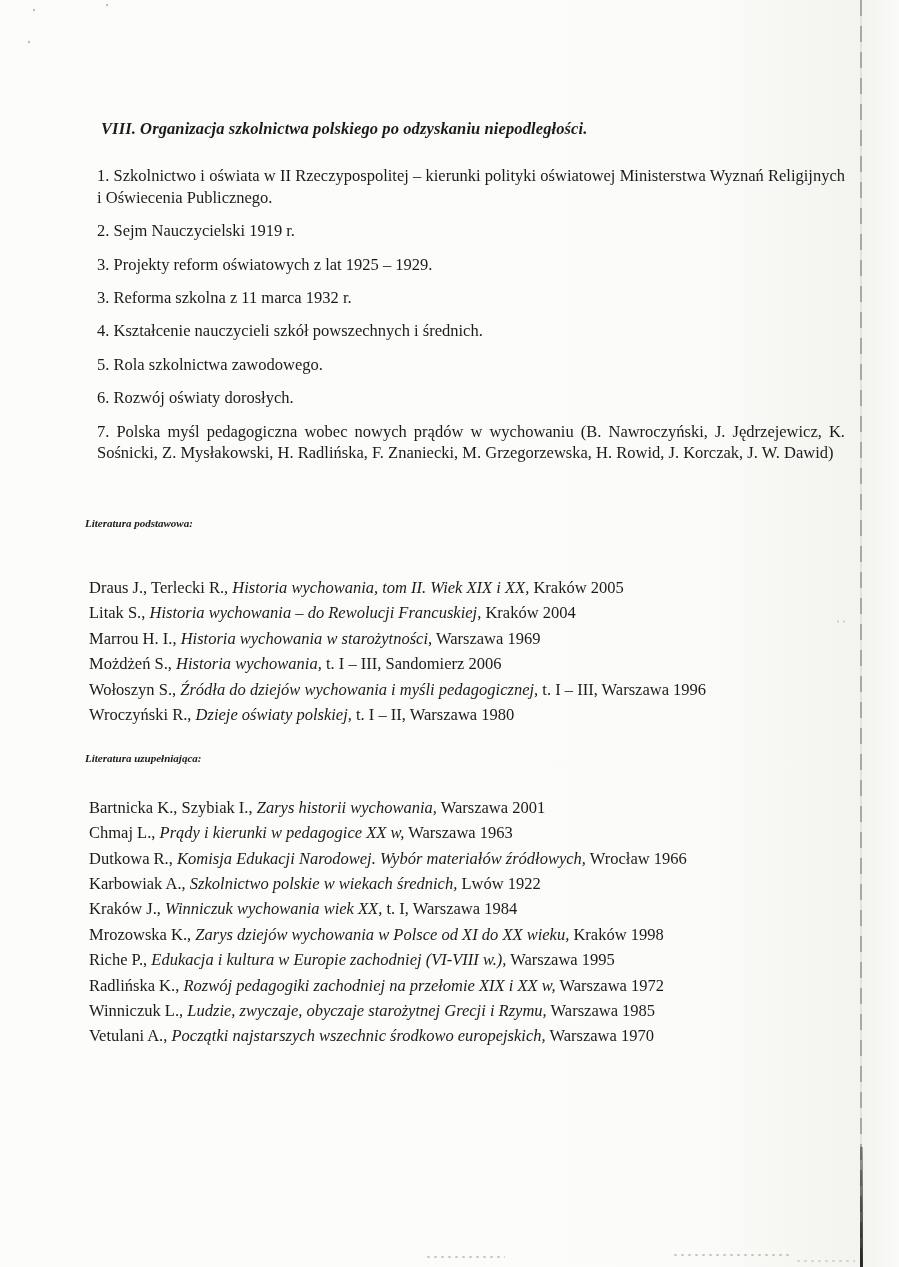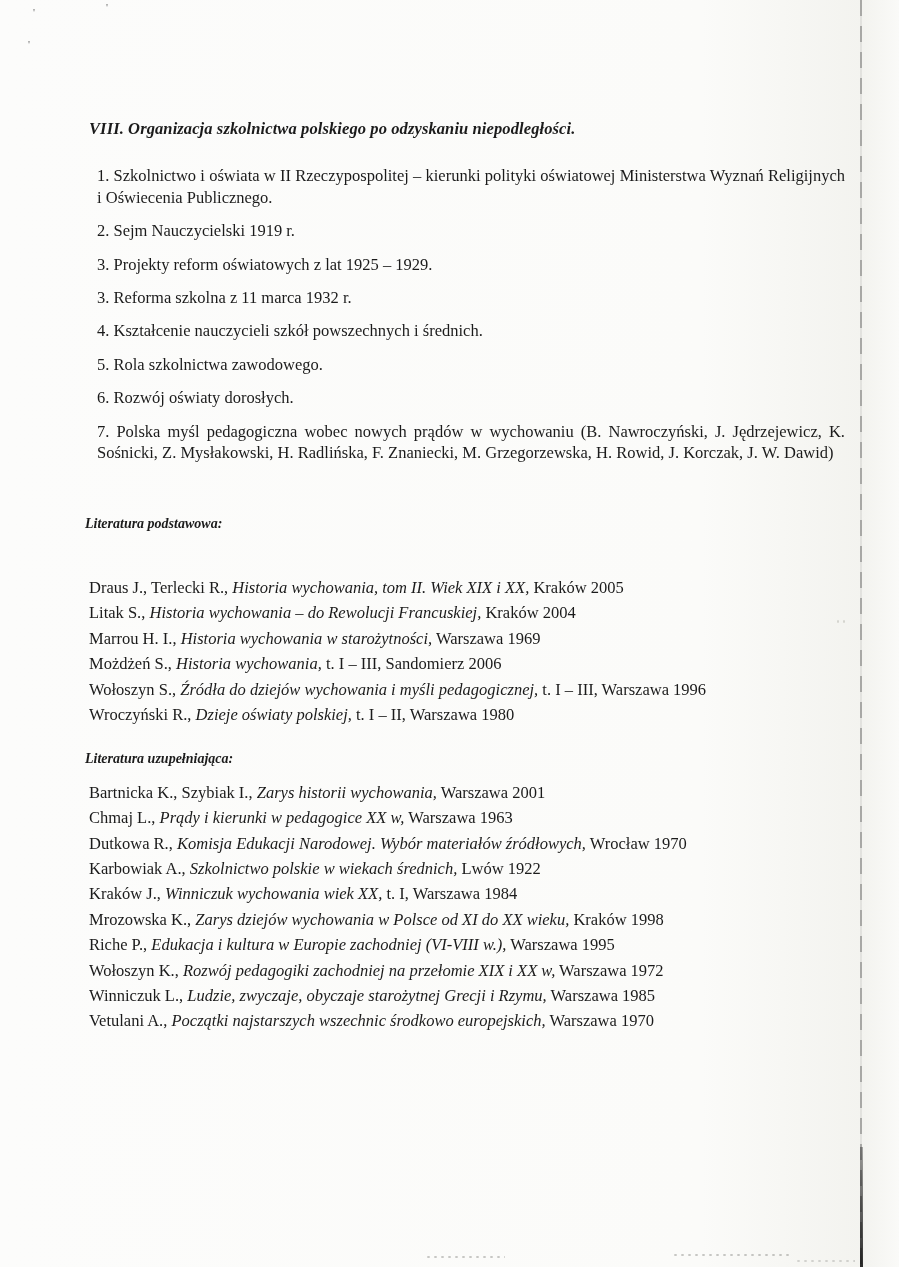"VIII. Organizacja szkolnictwa polskiego" .section-title { margin: 0 0 26px 4px -> 0 0 26px 16px }
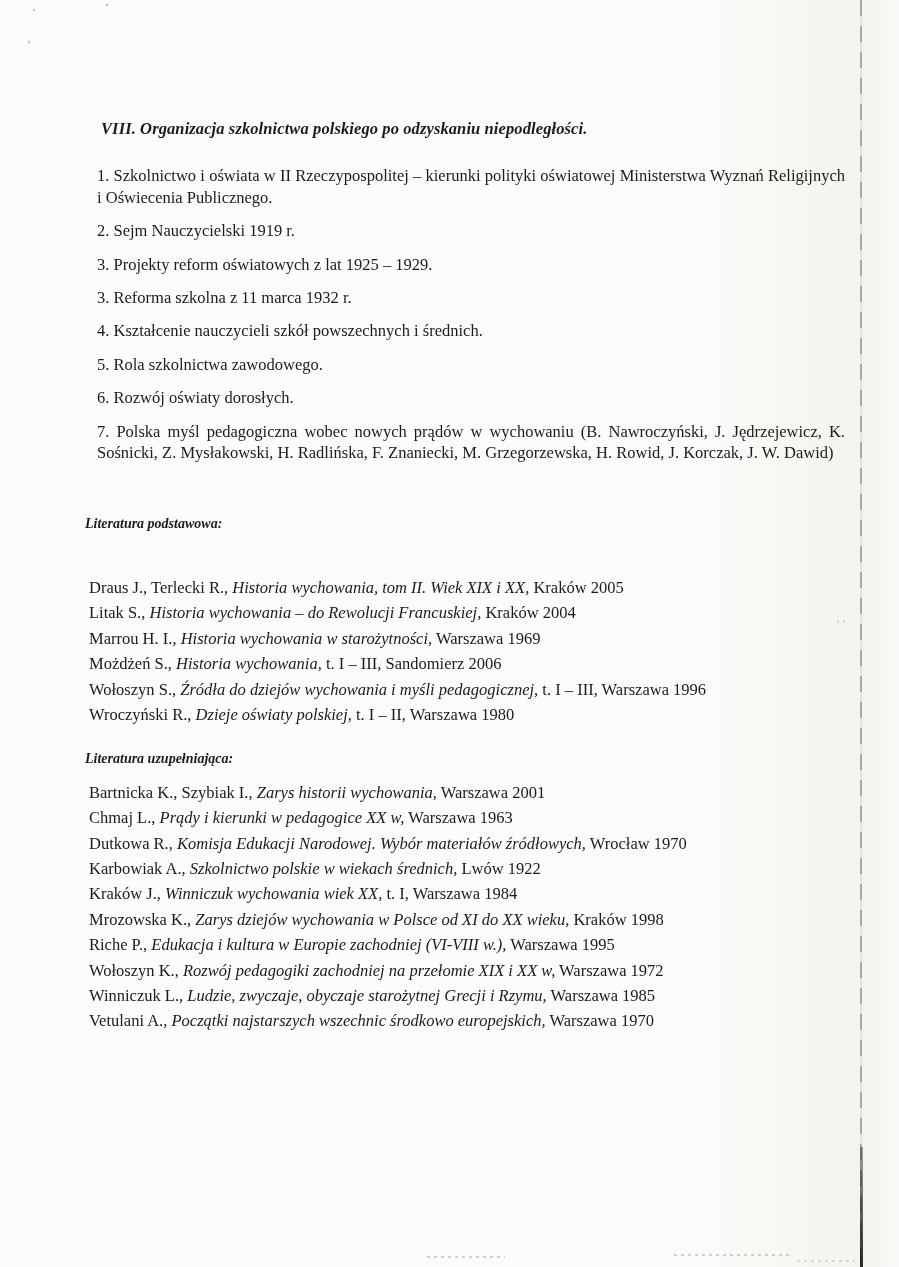"Literatura podstawowa:" .lit-heading { font-size: 14px -> 11px }
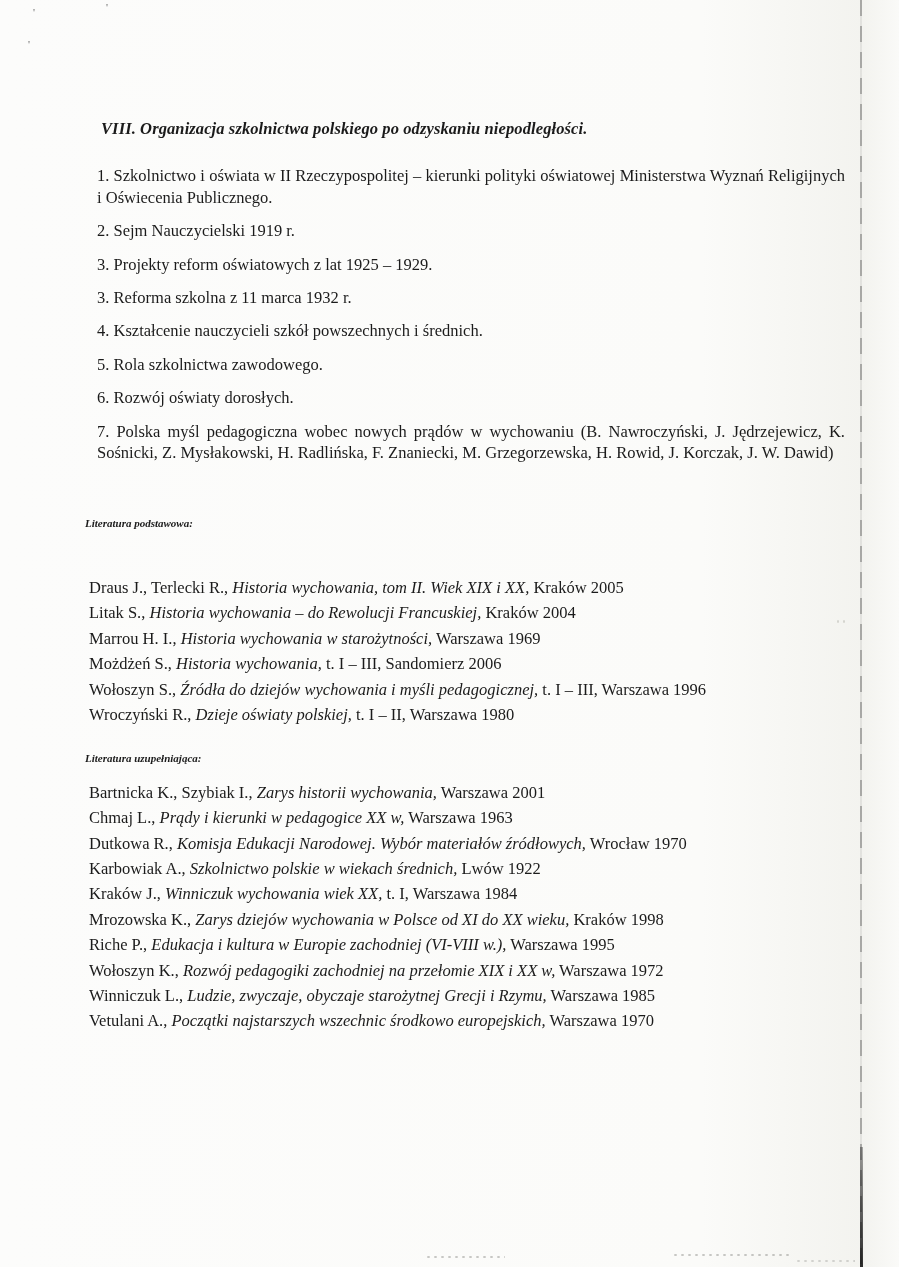"Literatura uzupełniająca:" .lit-2 { margin-bottom: 12px -> 27px }
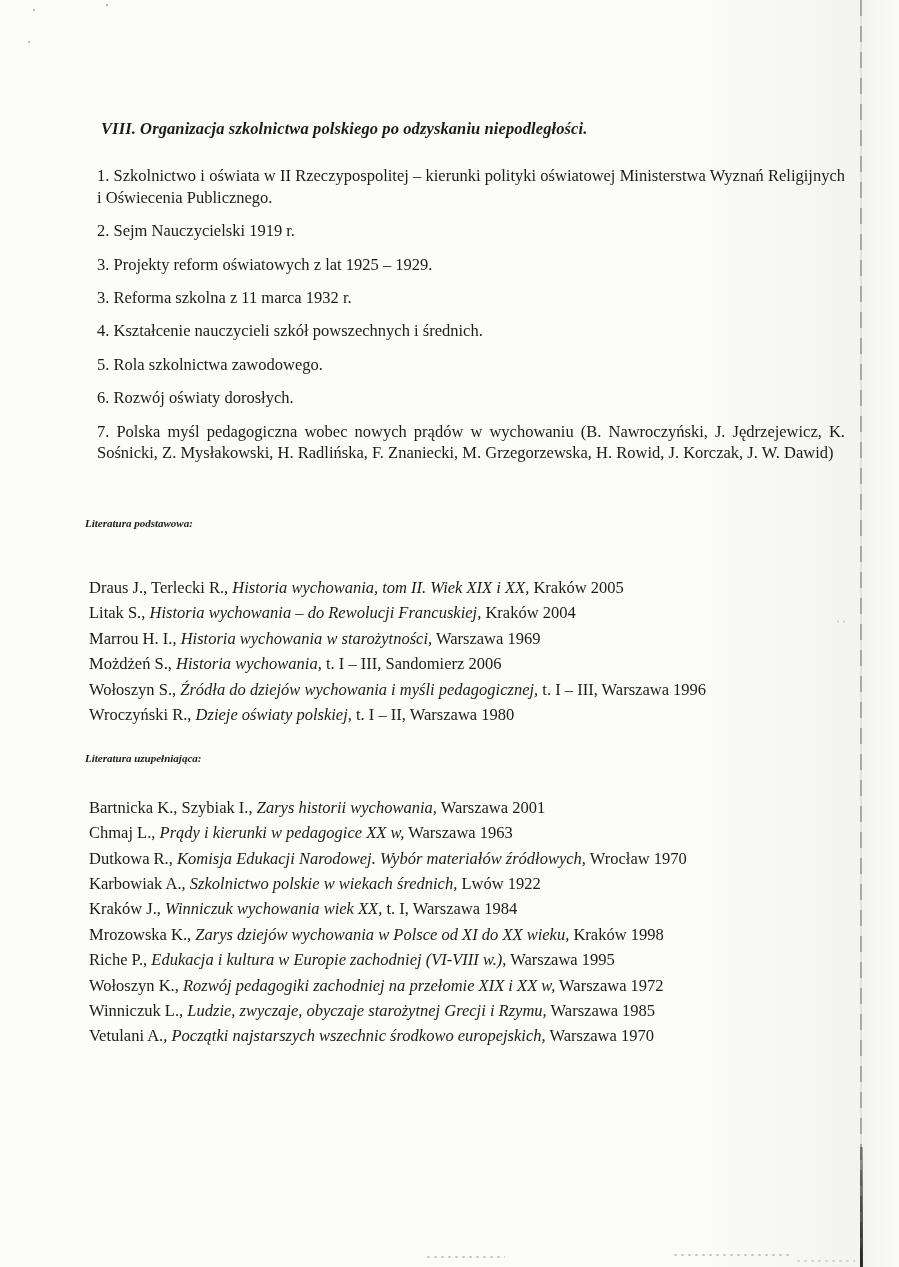"Wrocław 1970" span { text: 1970 -> 1966 }
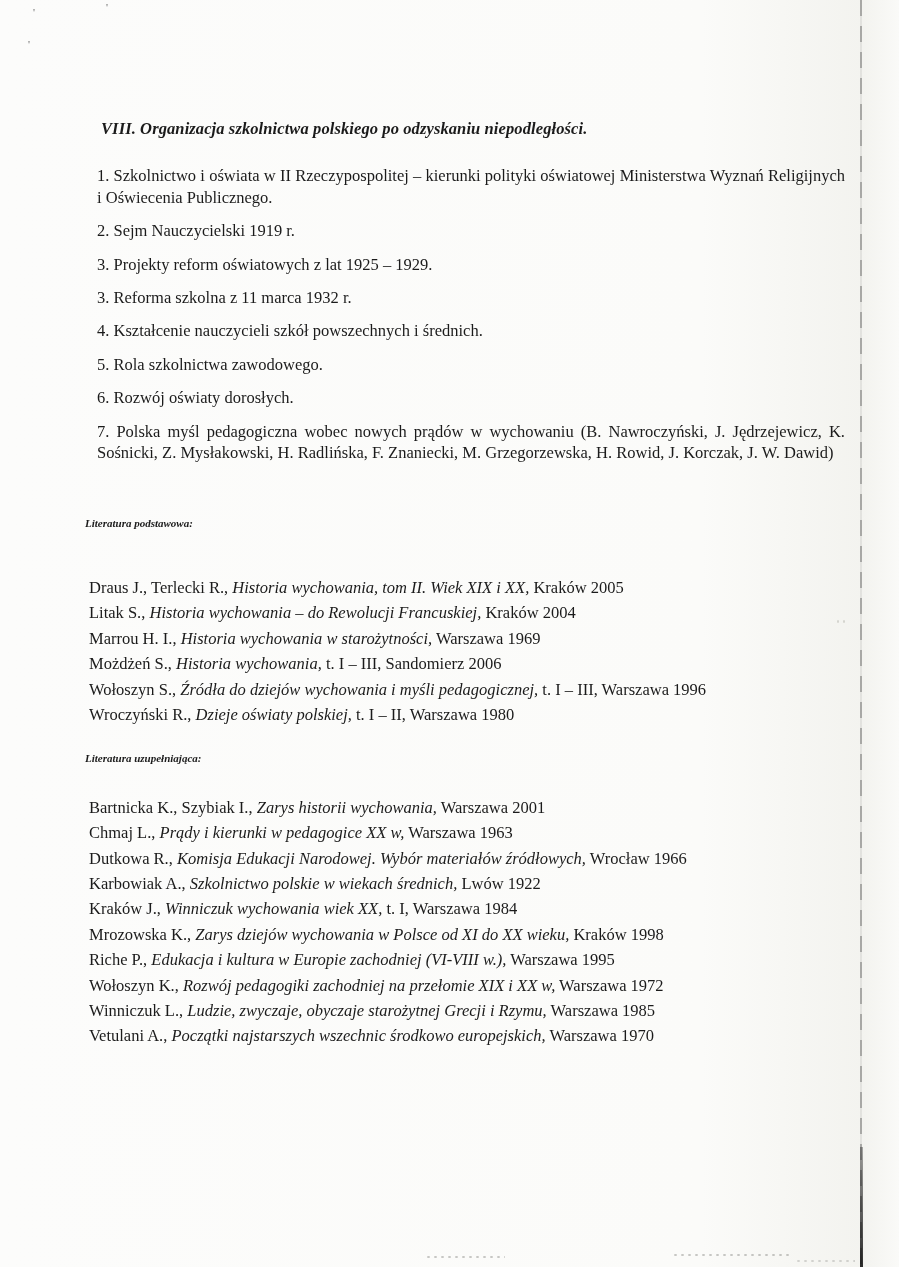"Wołoszyn K.," span { text: Wołoszyn -> Radlińska }
